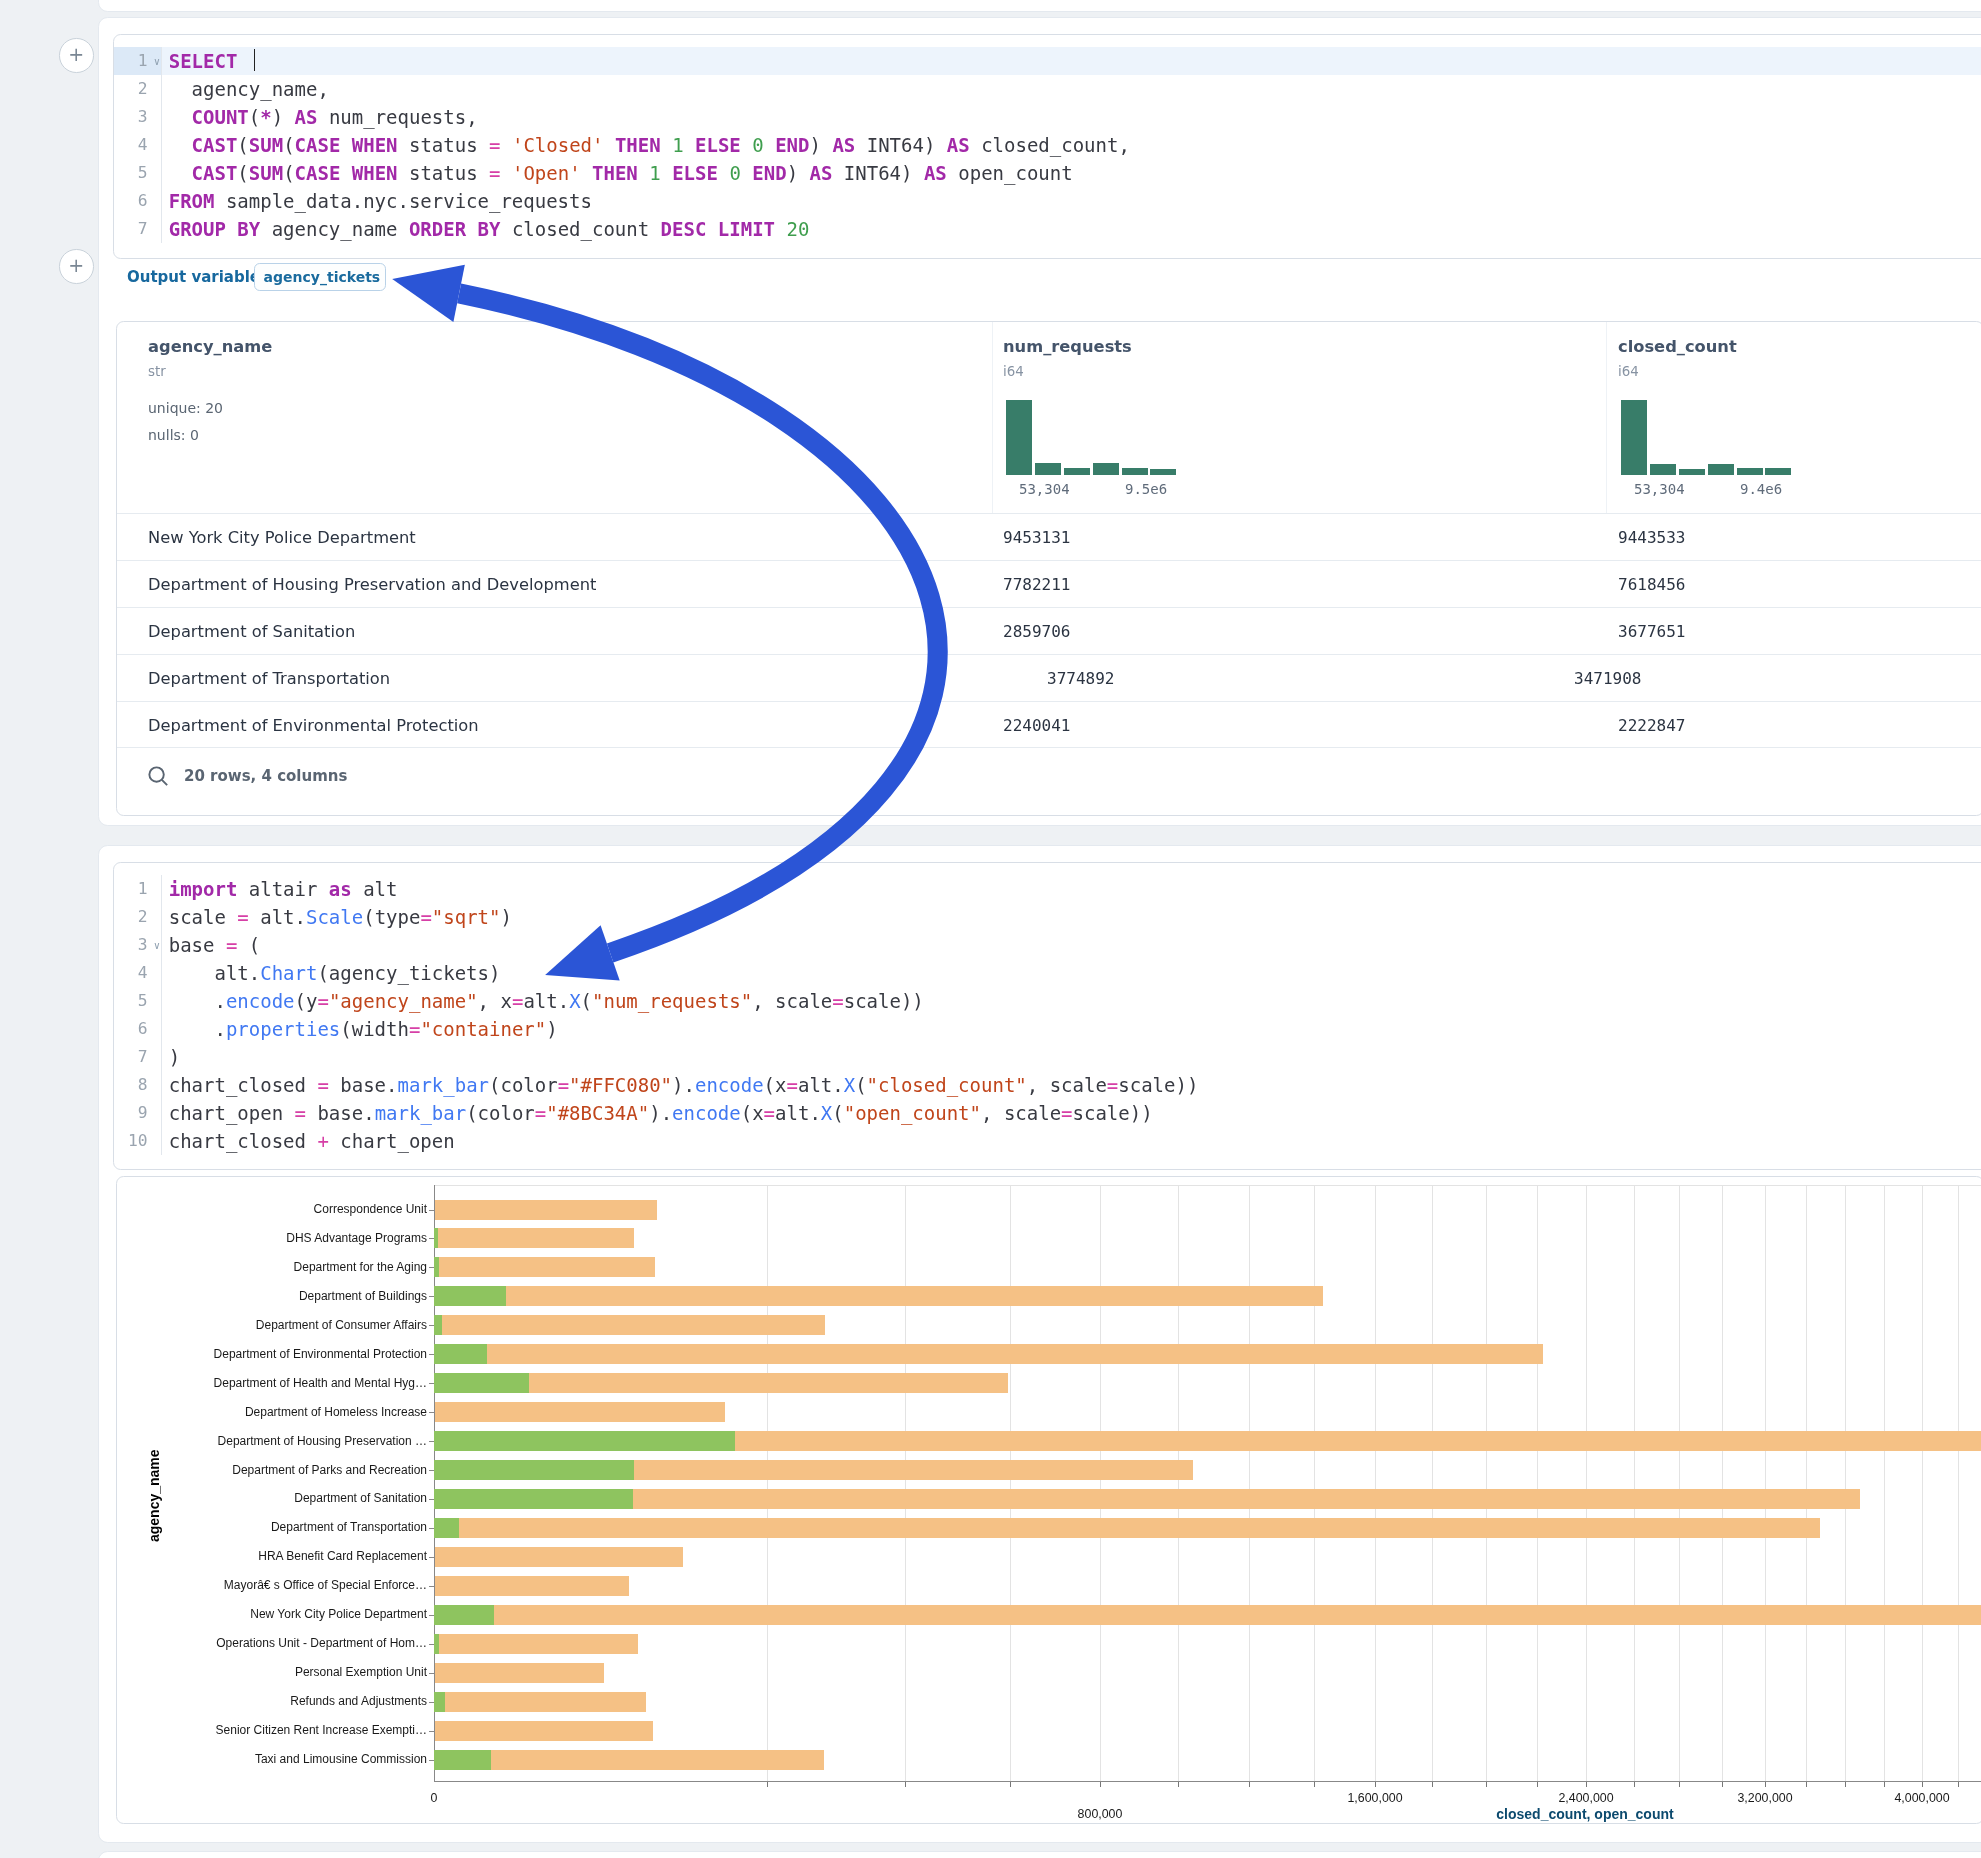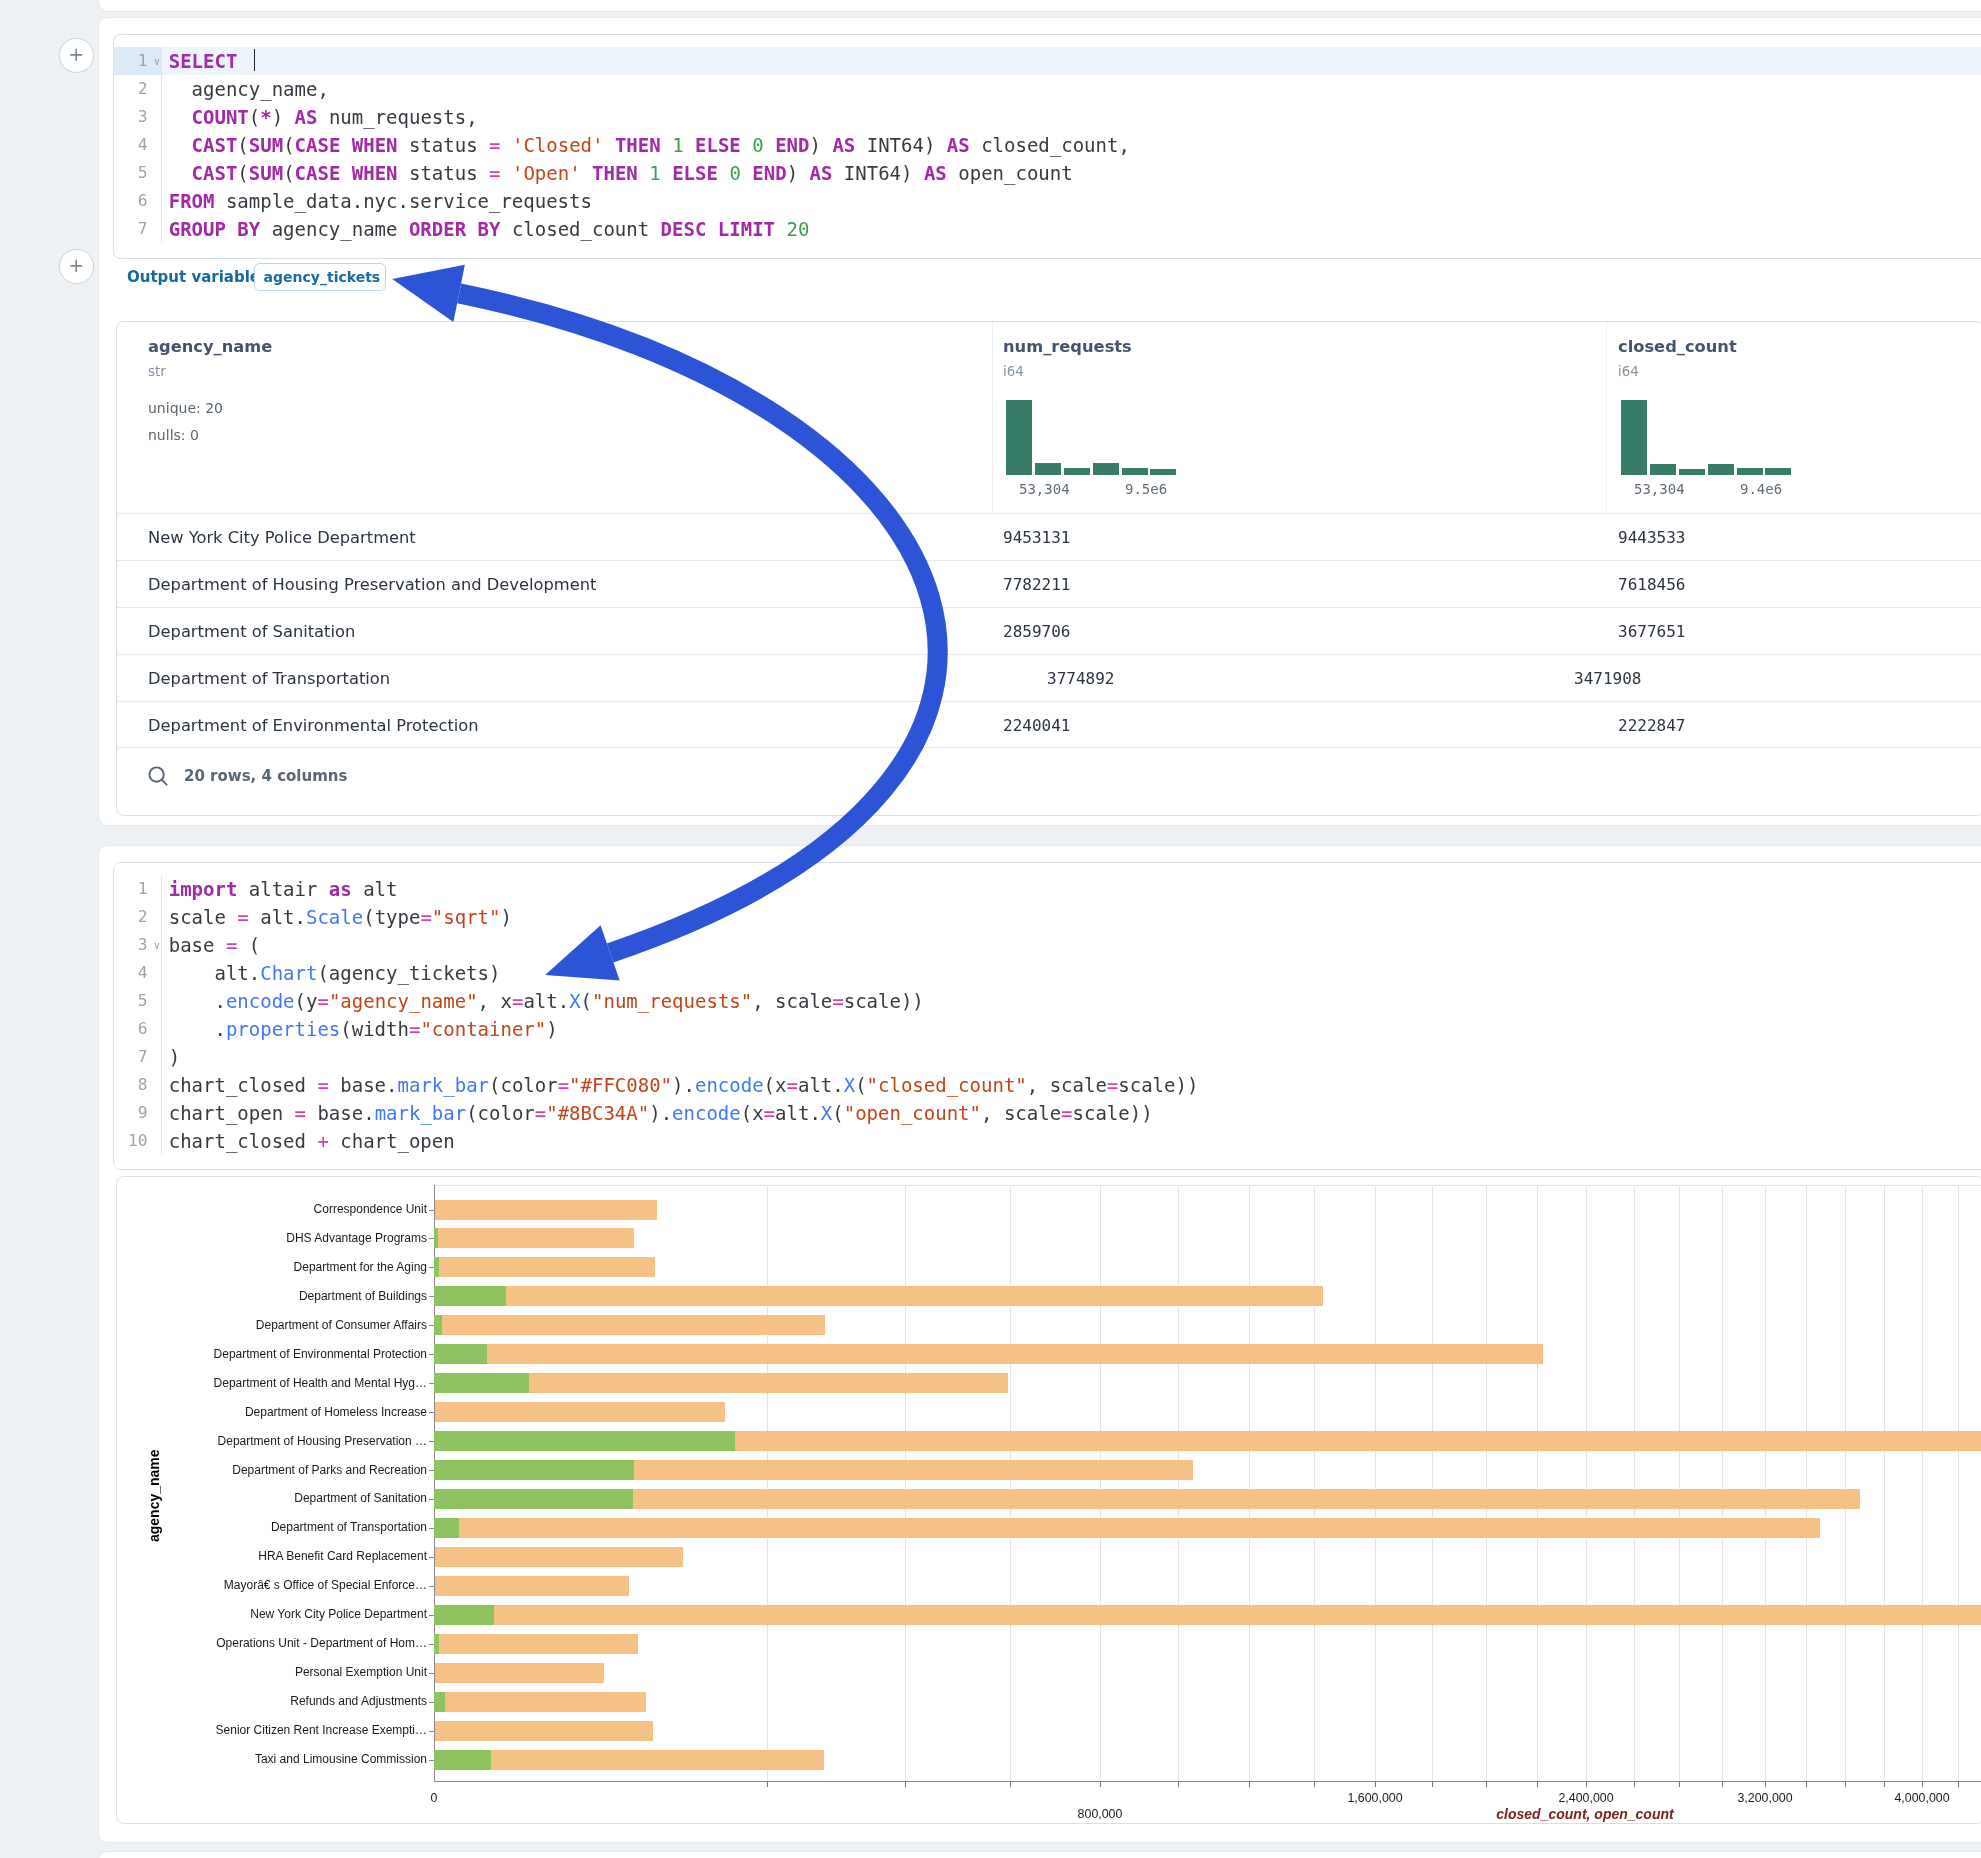"closed_count, open_count" .axtitle { color: #7f1d1d -> #0c4a6e; font-style: italic -> none }
